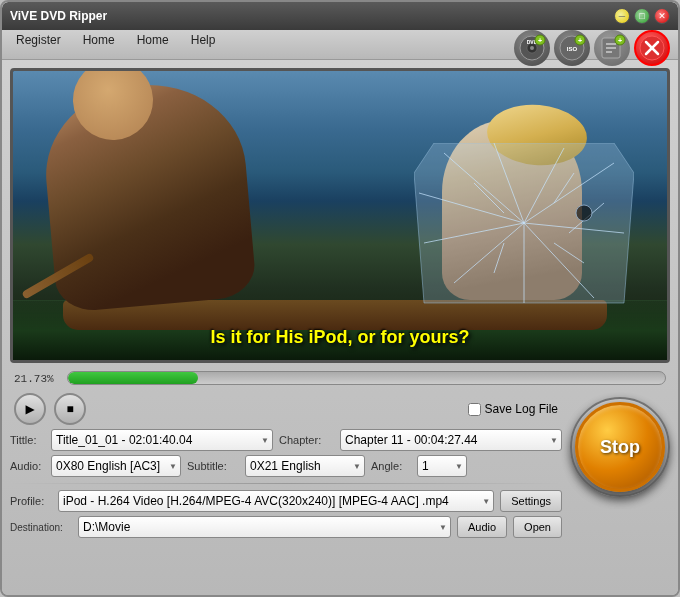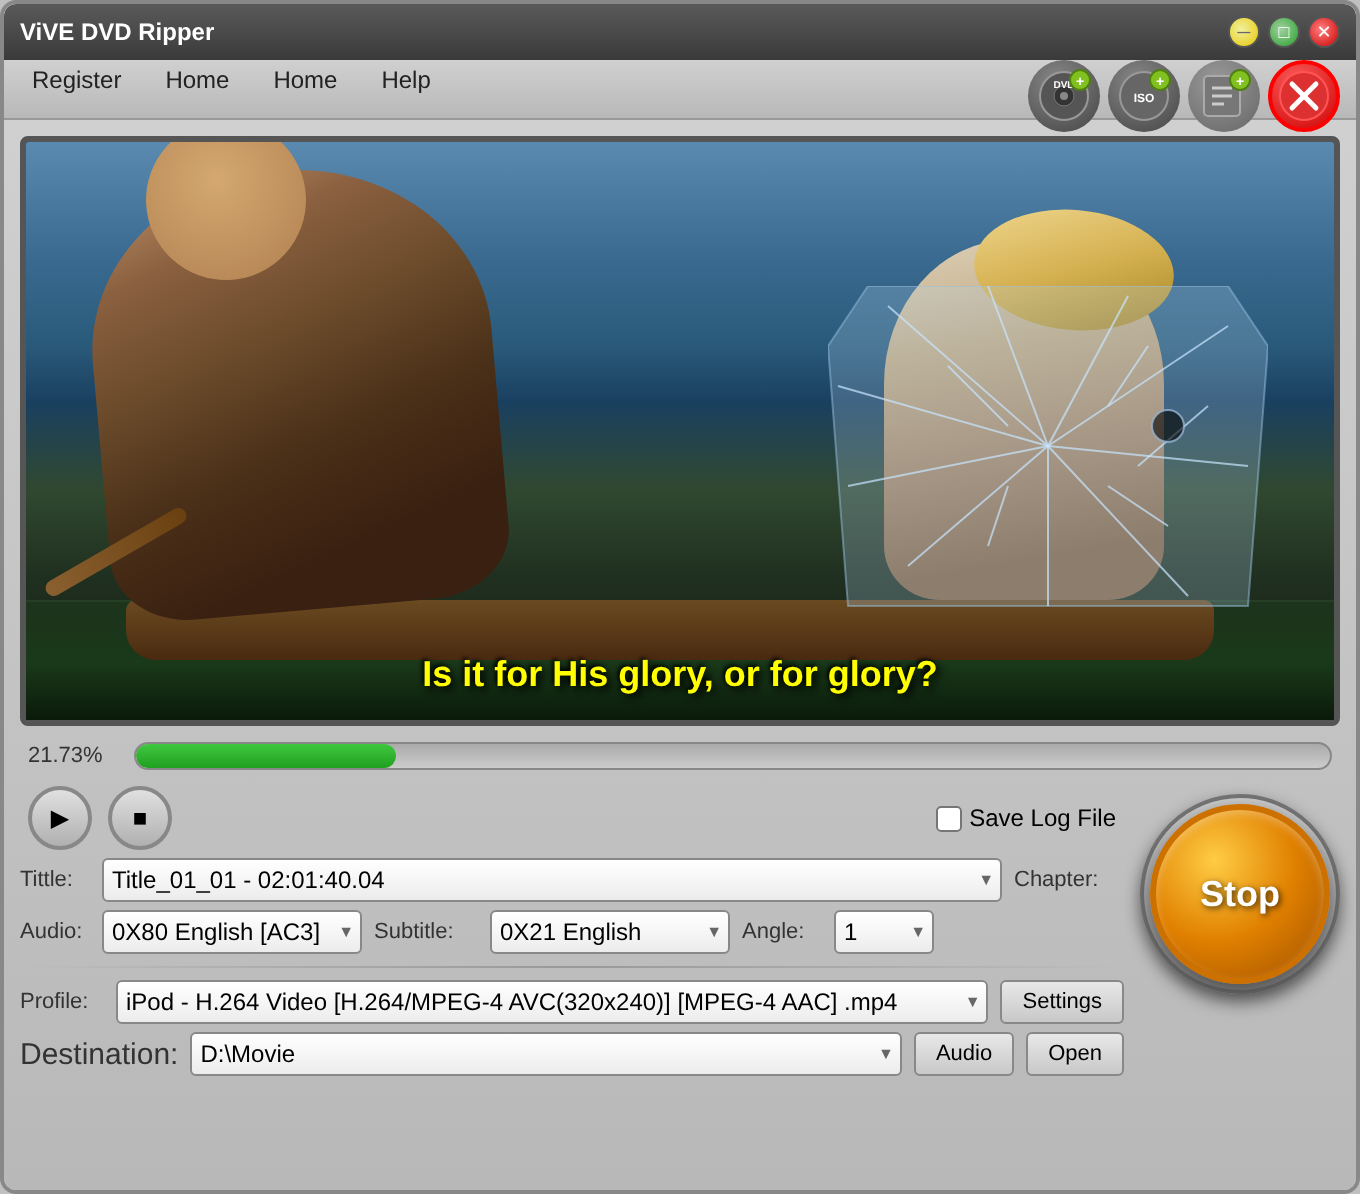"Is it for His glory," div.subtitle-text { text: glory, or for glory -> iPod, or for yours }
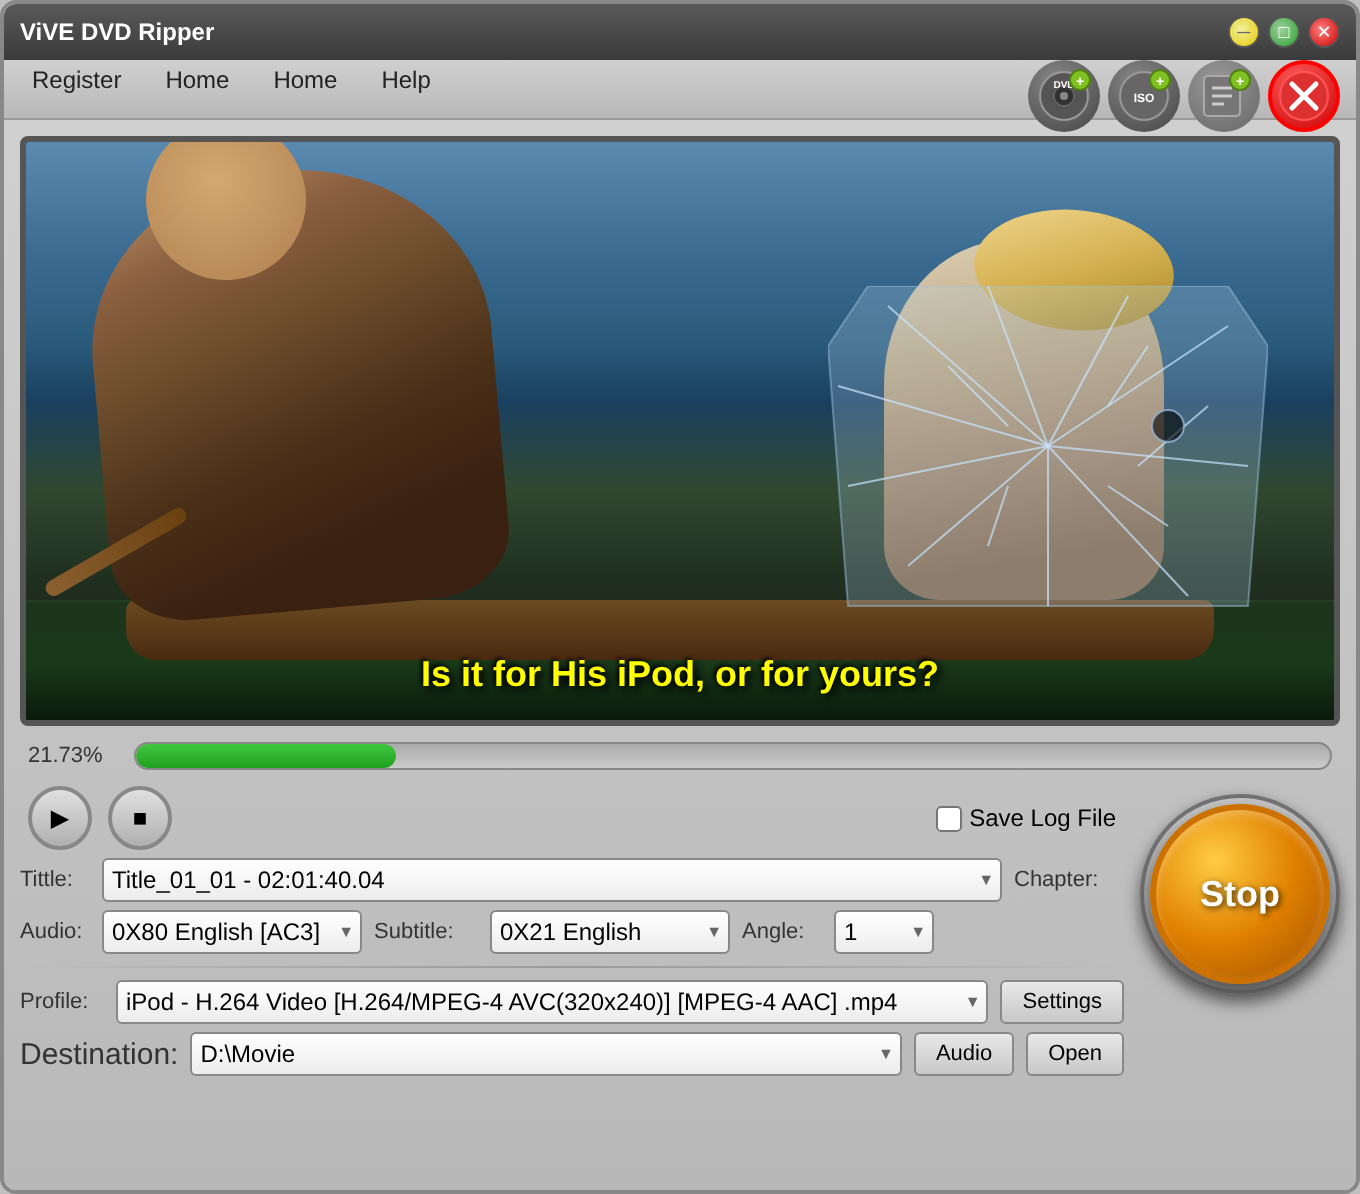"21.73%" .progress-section { align-items: center -> flex-end; font-family: none -> Liberation Mono, monospace }
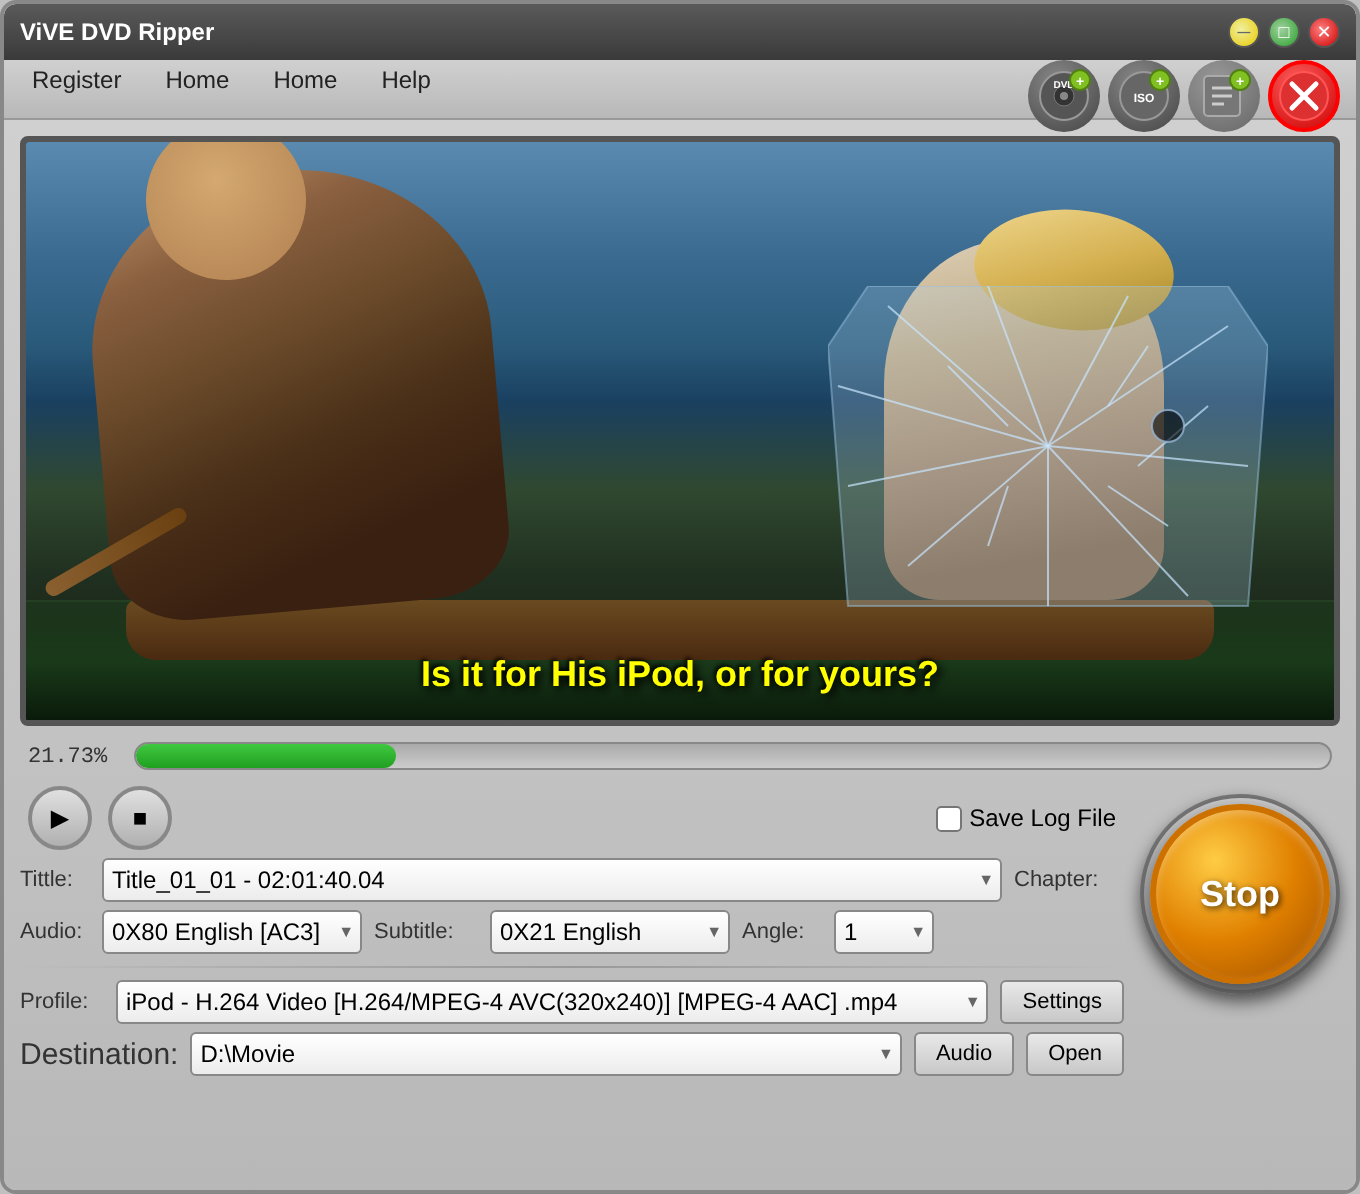"Chapter 11 - 00:04:27.44" div.select-wrapper { html: none -> <div> <select> <option>Chapter 11 - 00:04:27.44</option> </select> </div> }
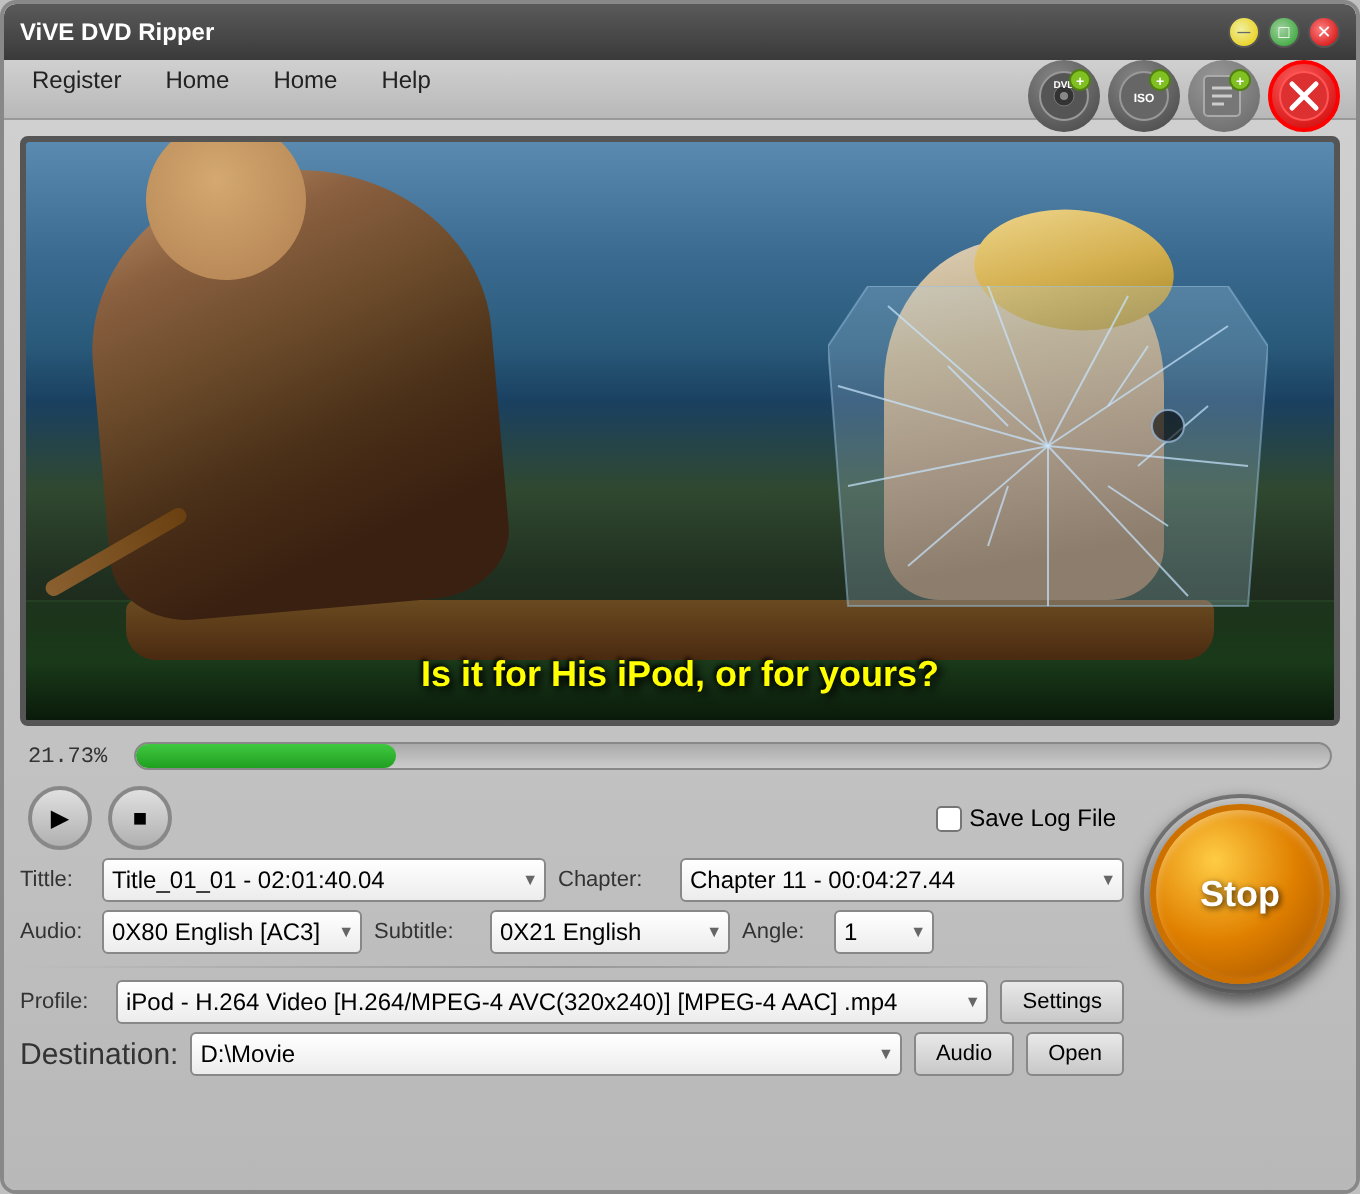"Destination:" .dest-label { font-size: 15px -> 10px }
